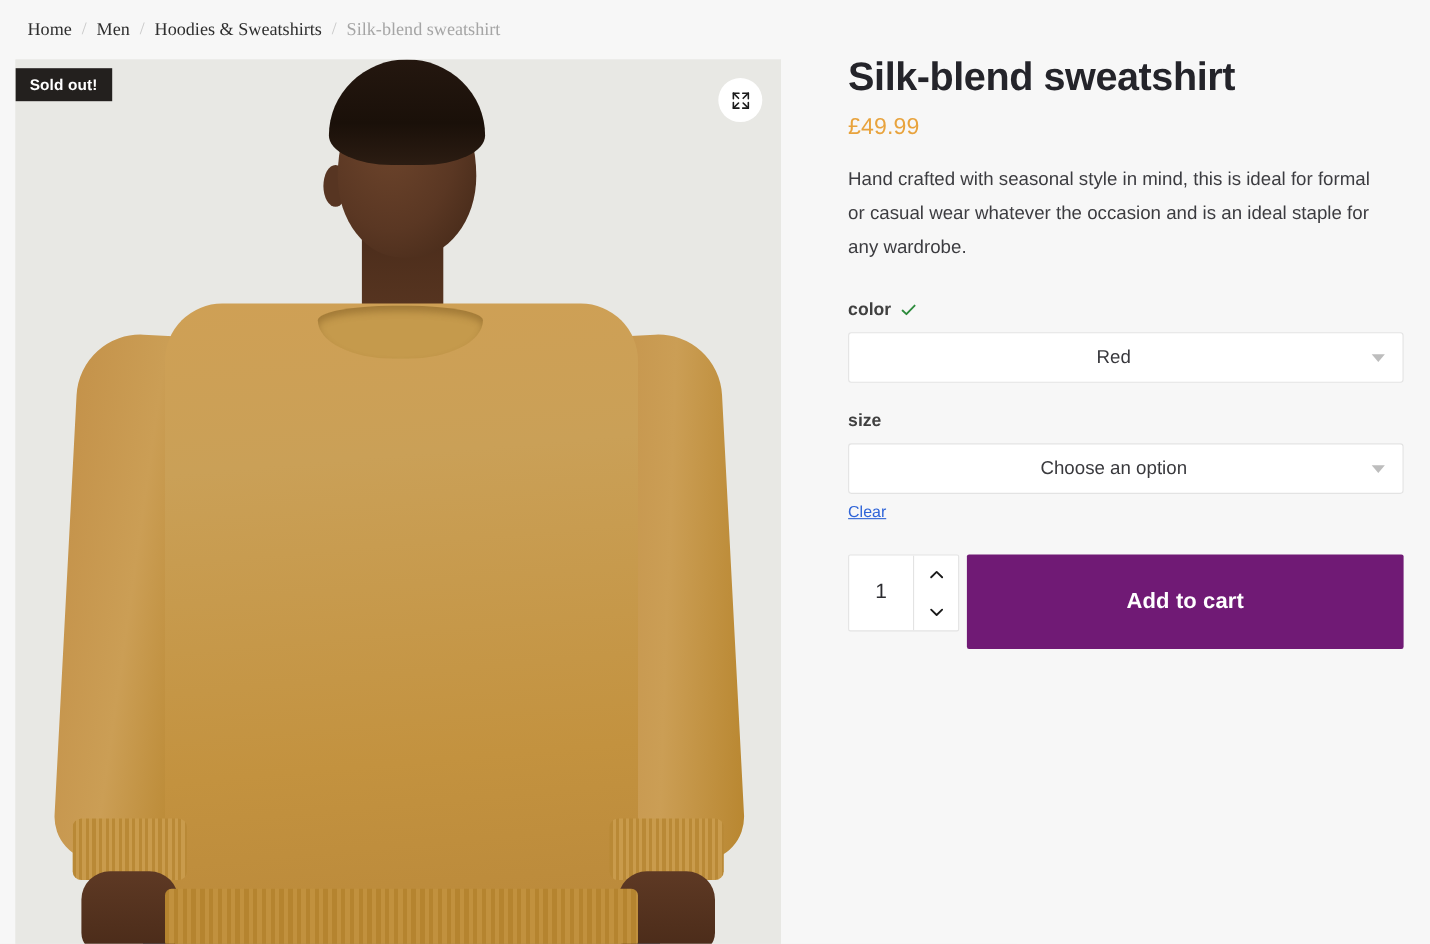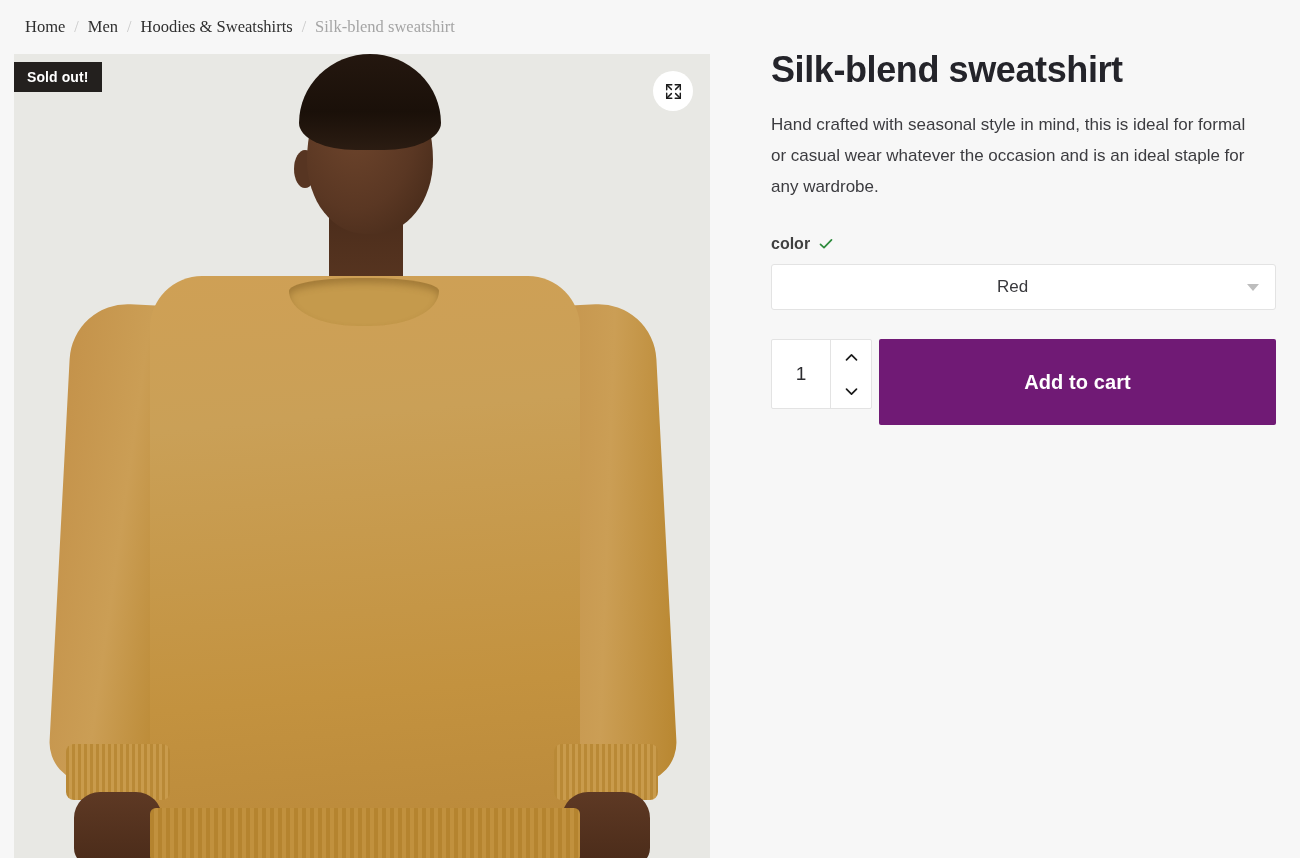"£49.99" div.price { html: none -> <div>£49.99</div> }
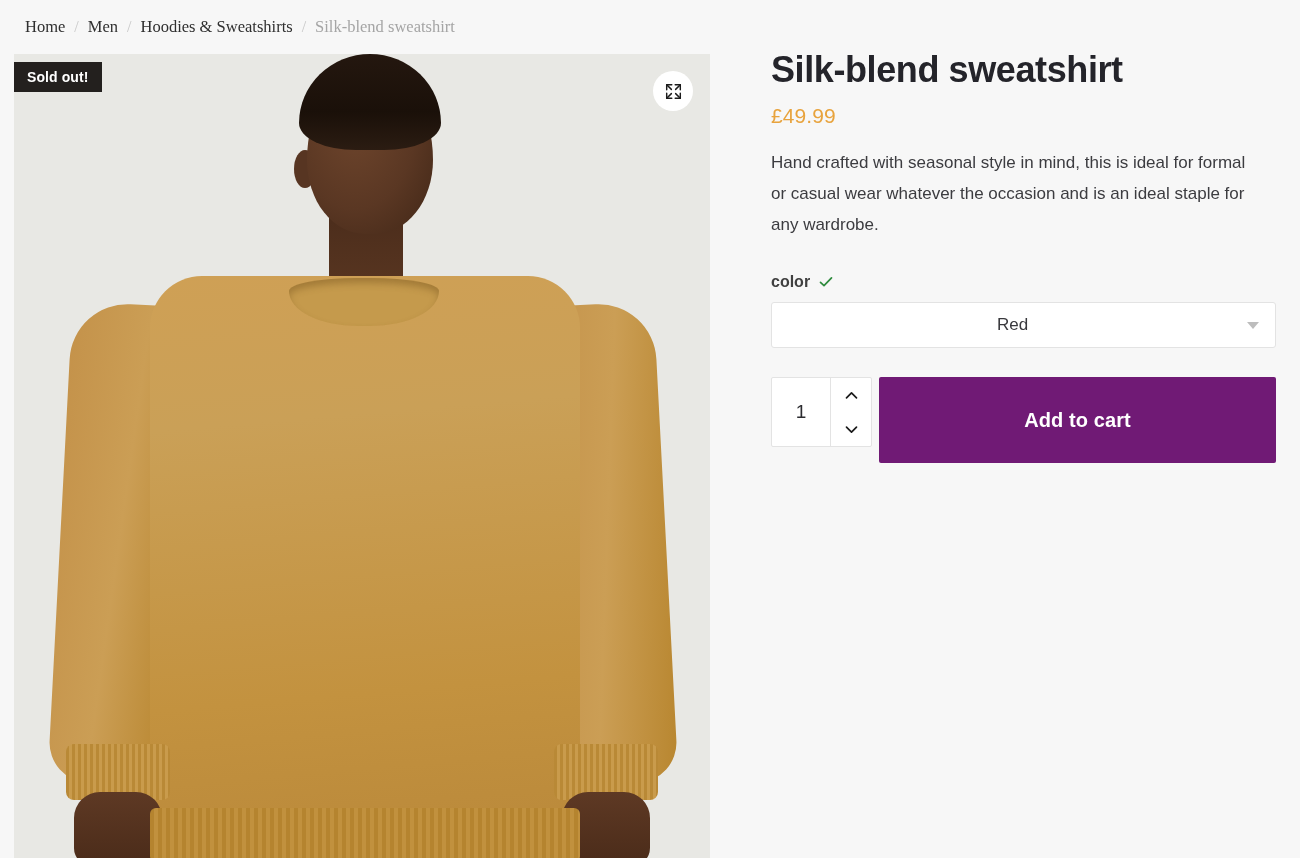"size" div.variation-row { html: none -> <div> <div> <span>size</span> </div> <div> <span>Choose an option</span> <span></span> </div> <a>Clear</a> </div> }
